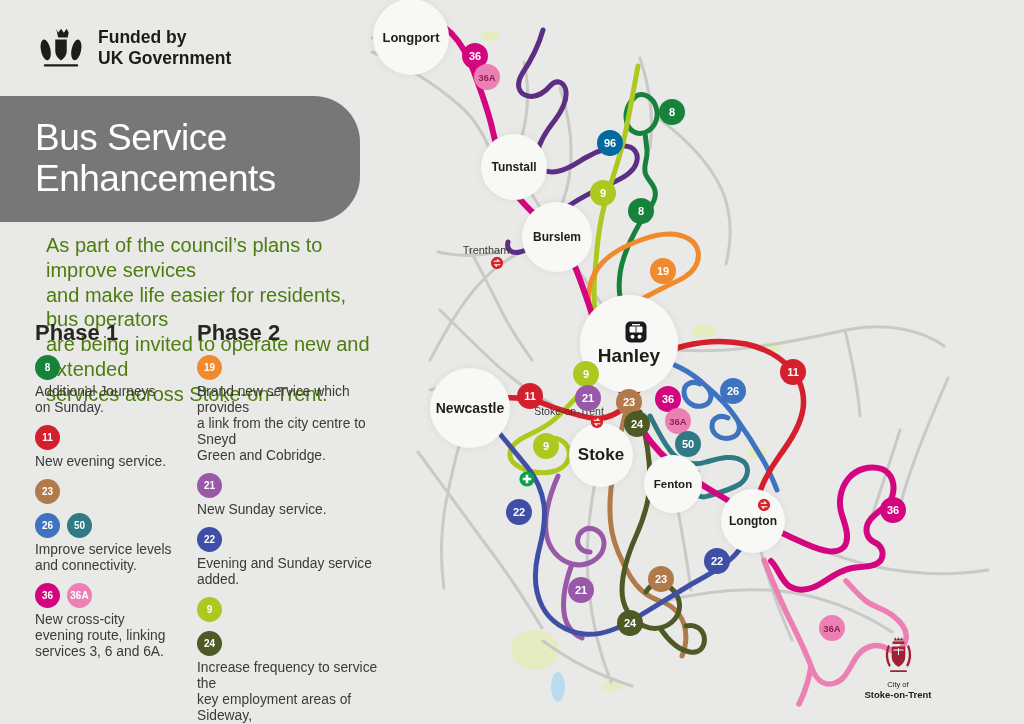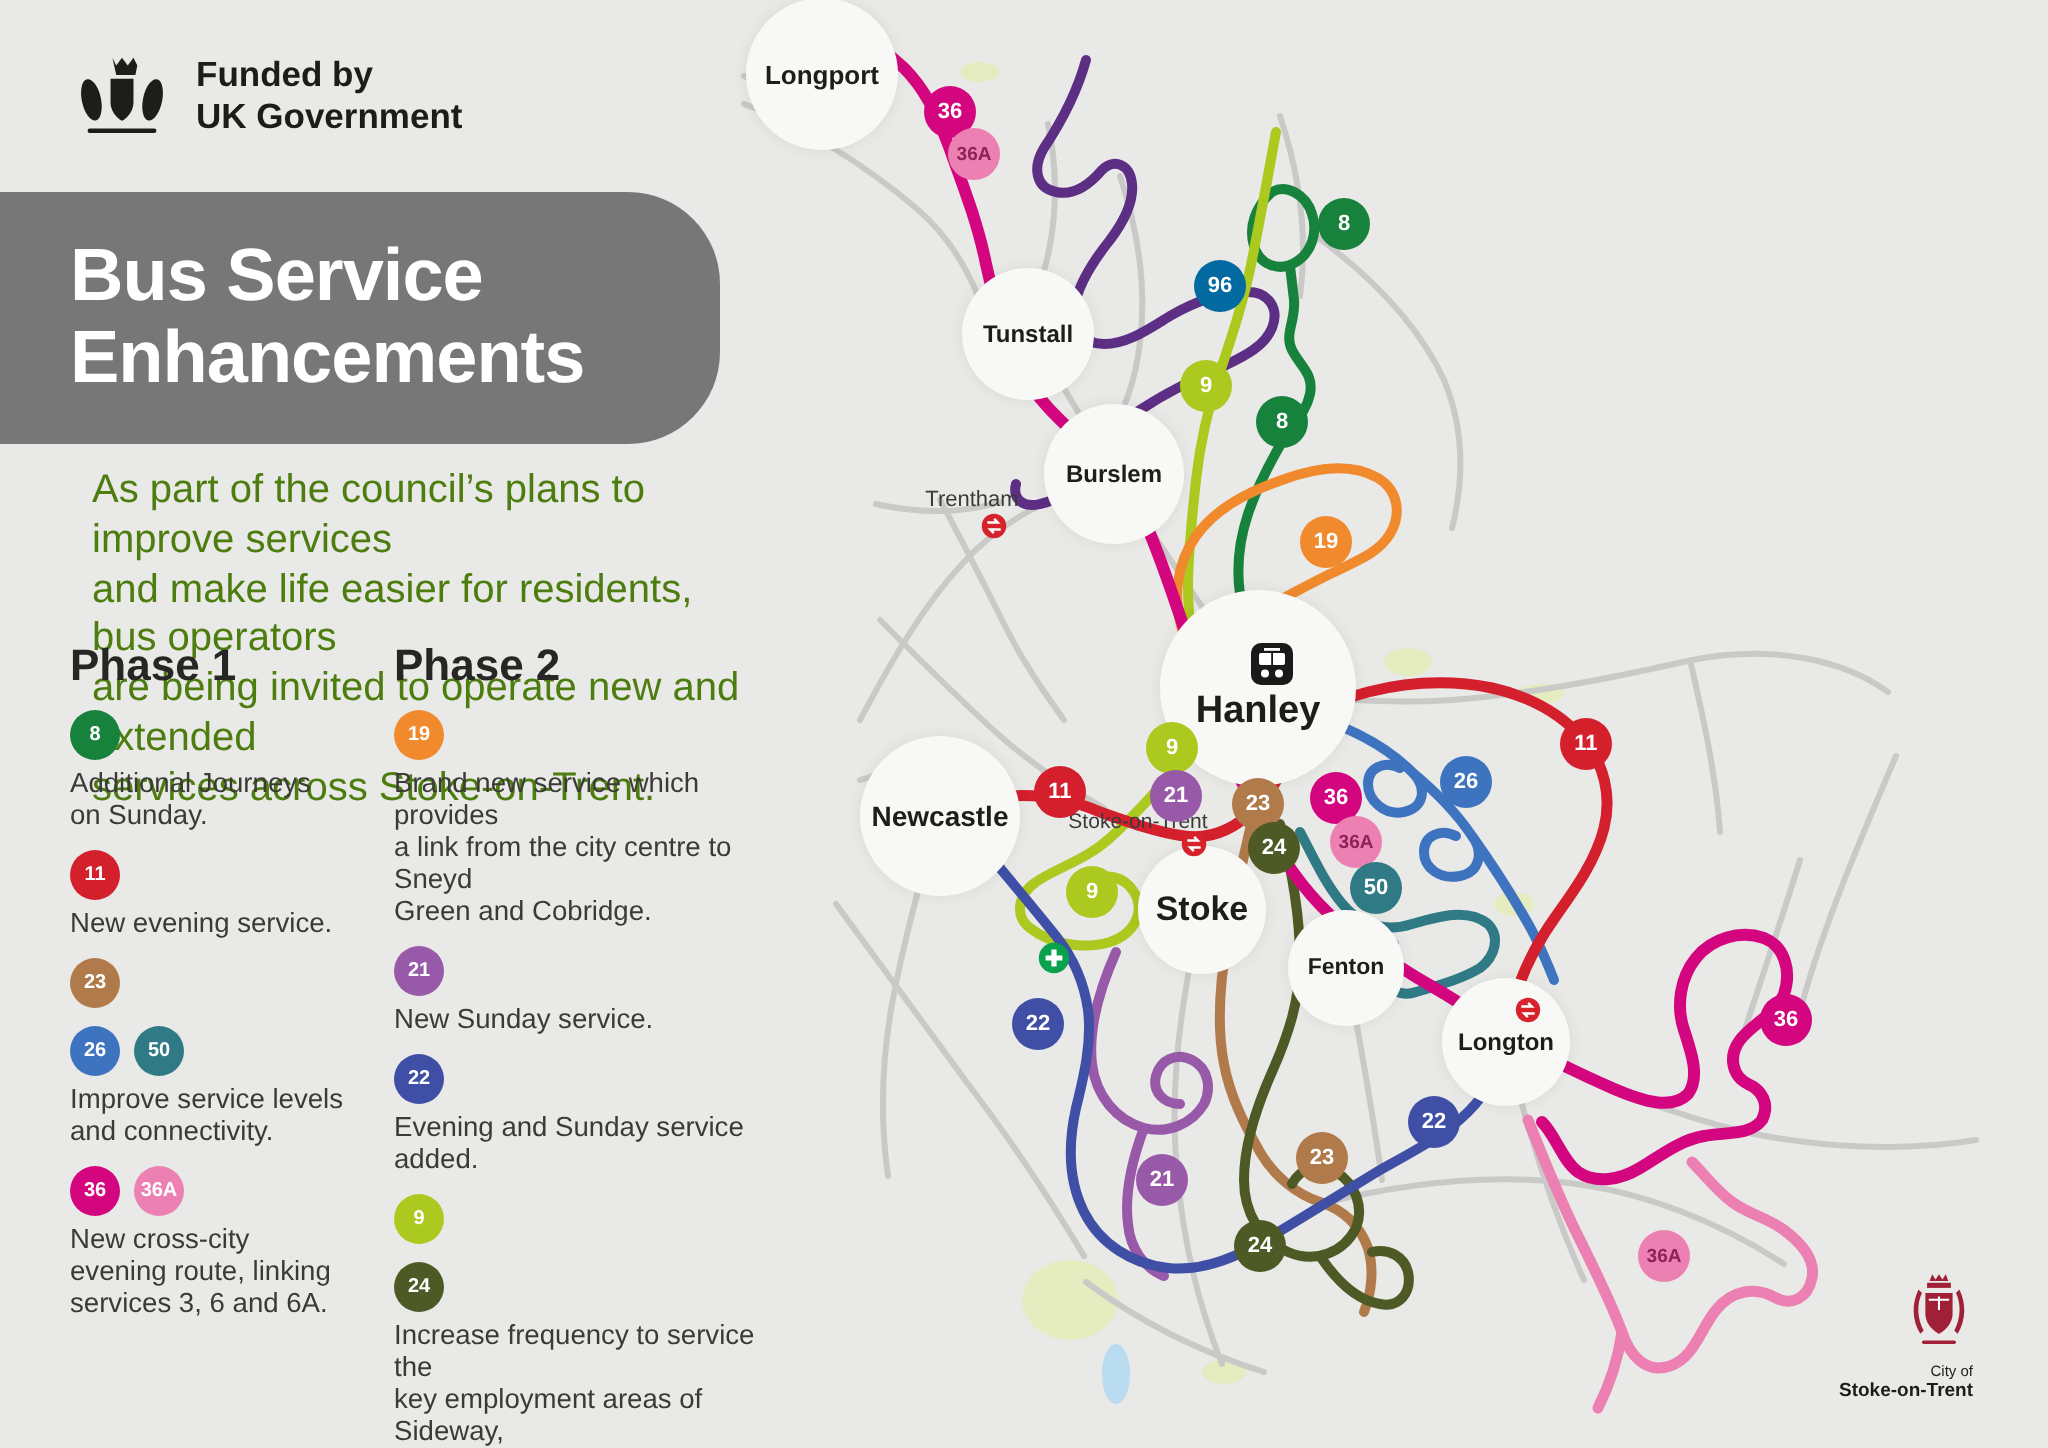"Bus Service" .banner .title { font-weight: bold -> normal }
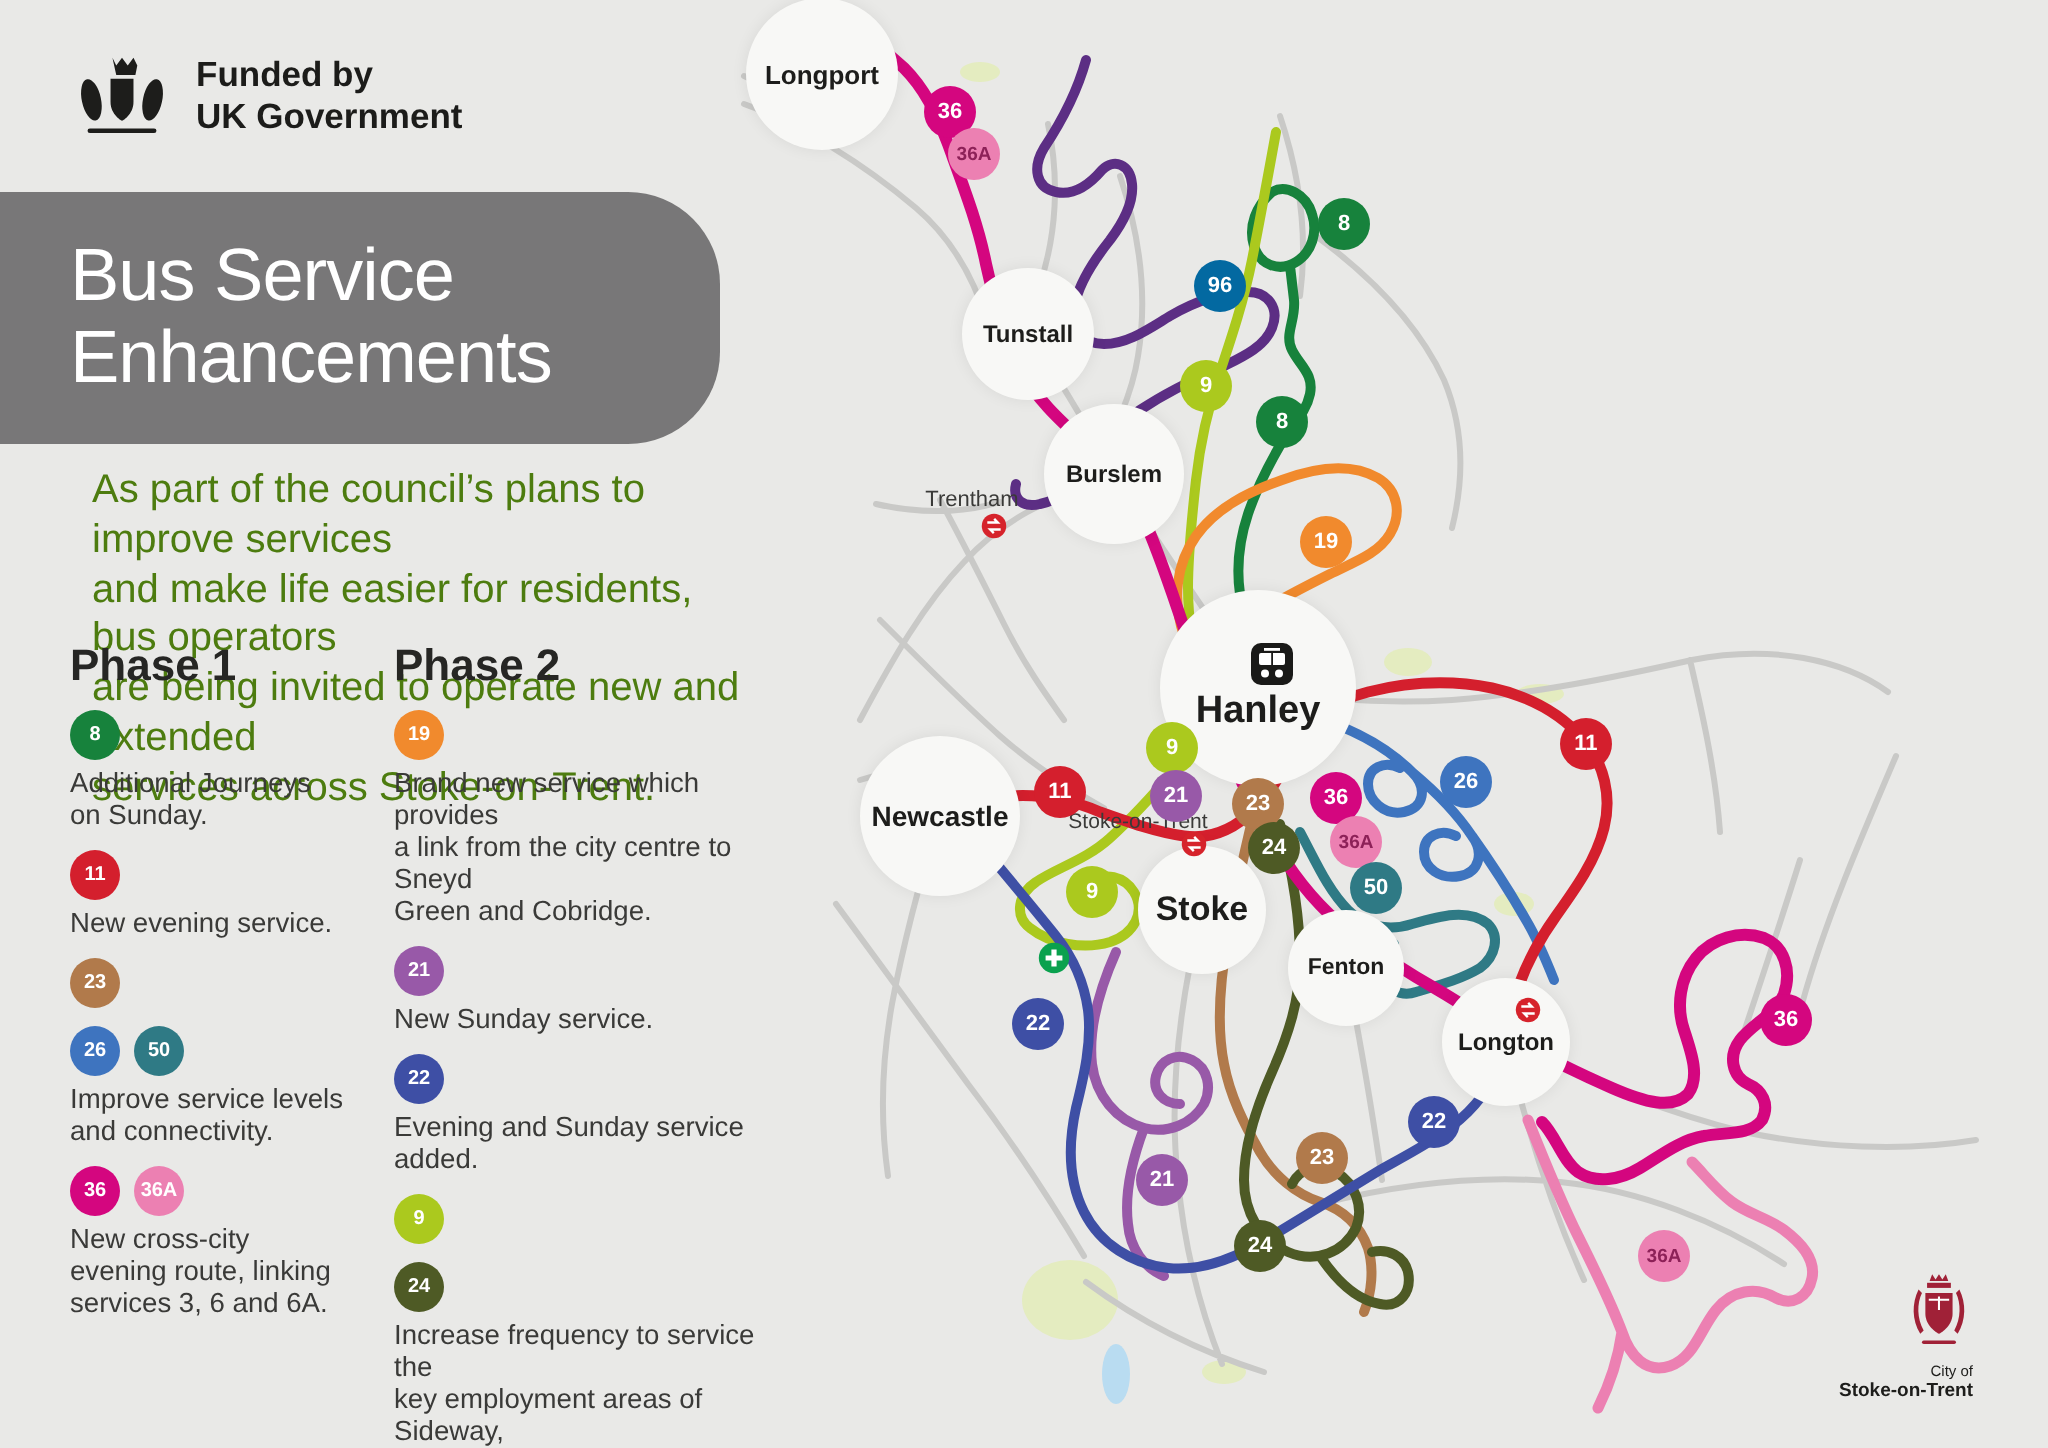"City of" .city-logo { left: 953px -> 898px; text-align: right -> center }
